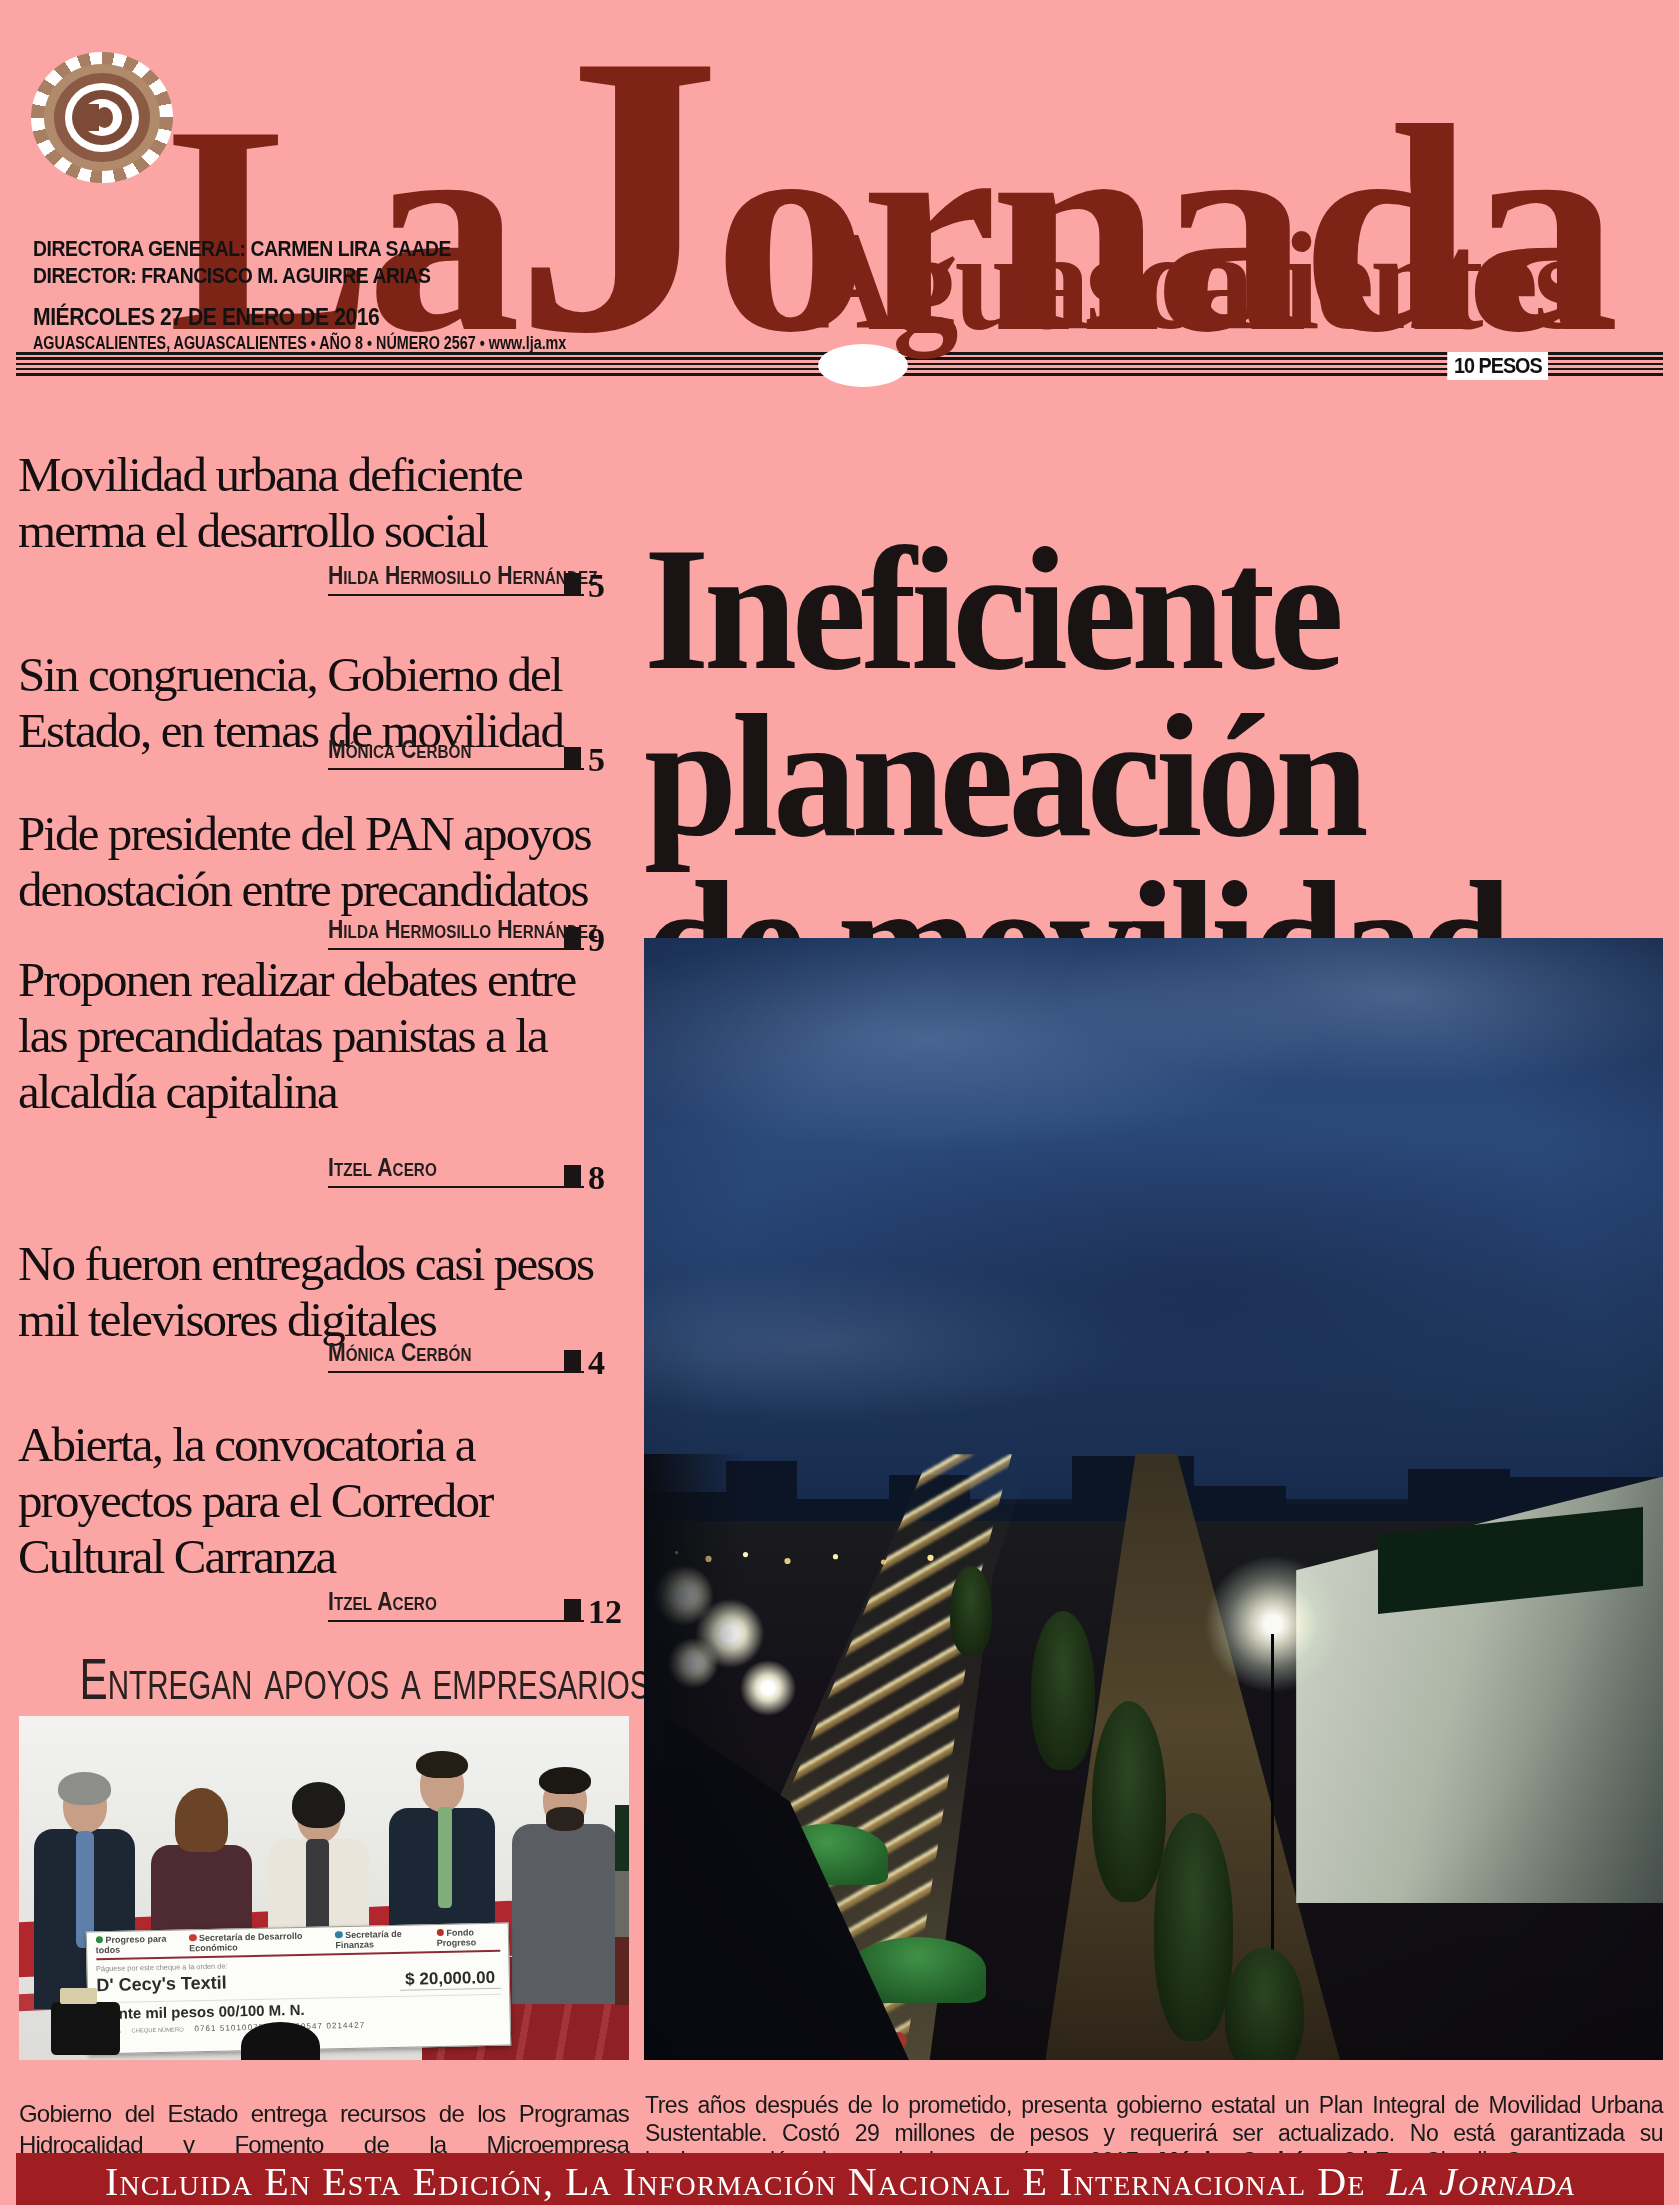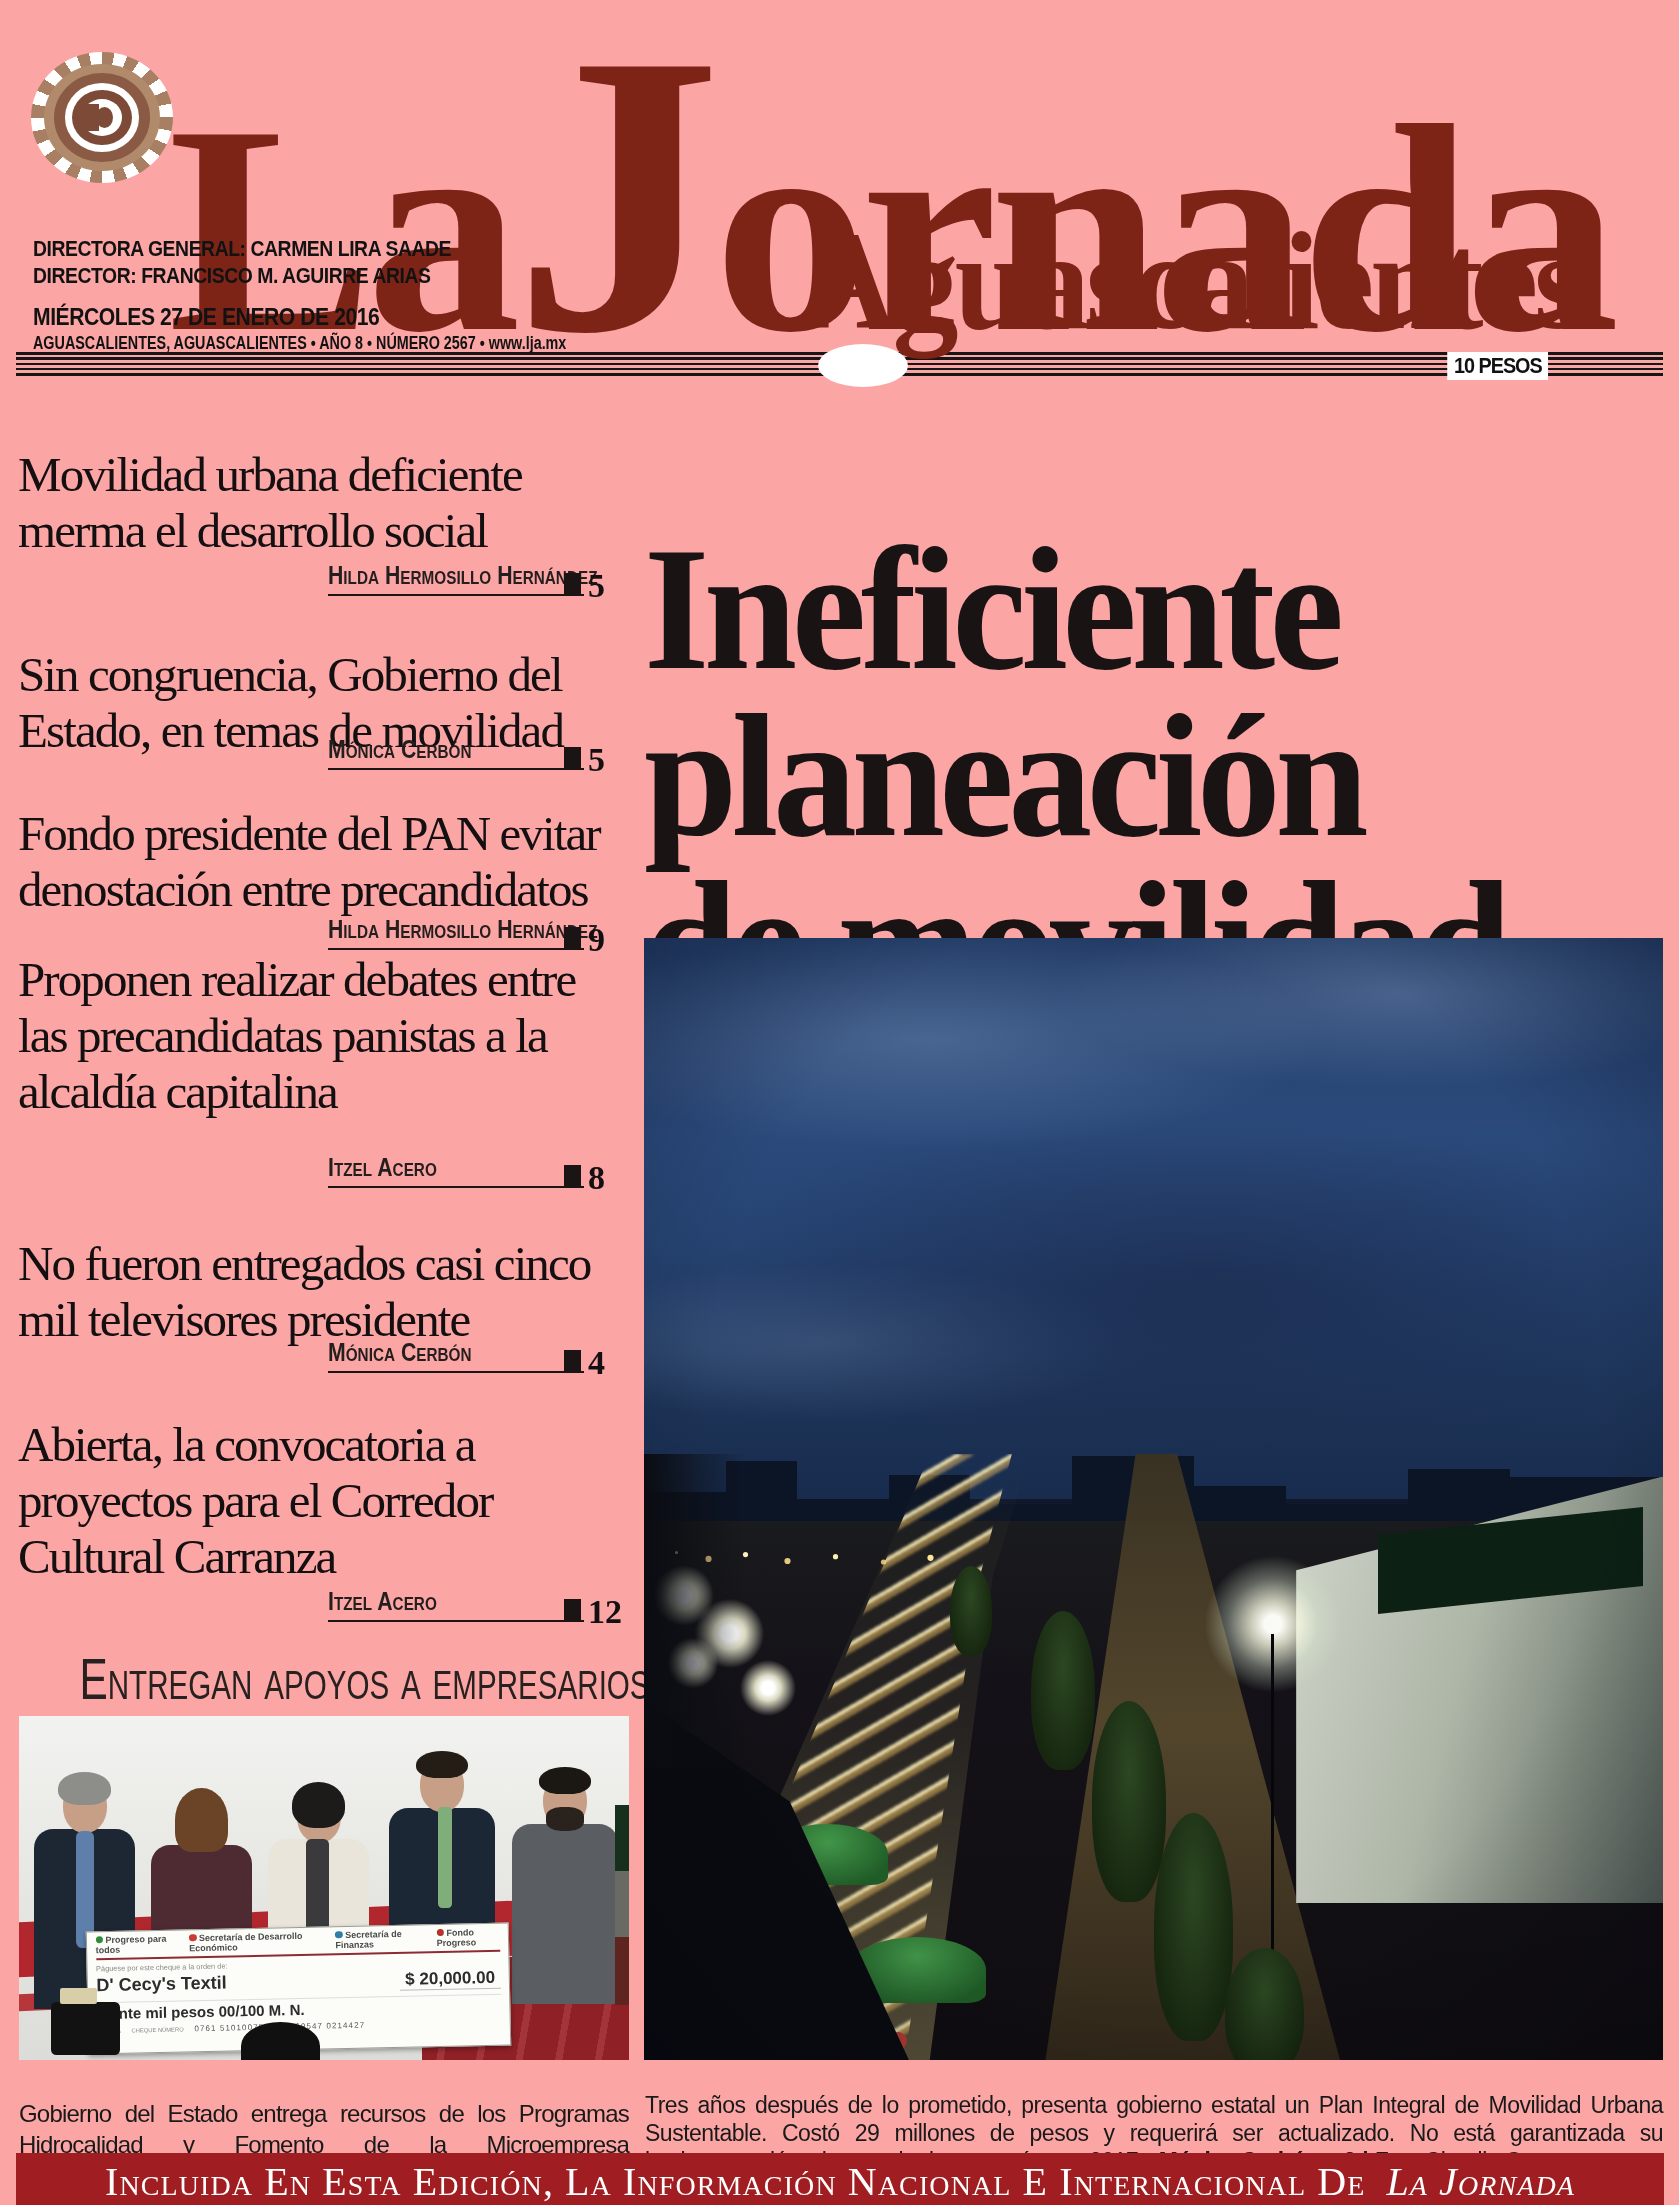"Fondo presidente del PAN evitar" h2.headline { text: Fondo presidente del PAN evitar -> Pide presidente del PAN apoyos }
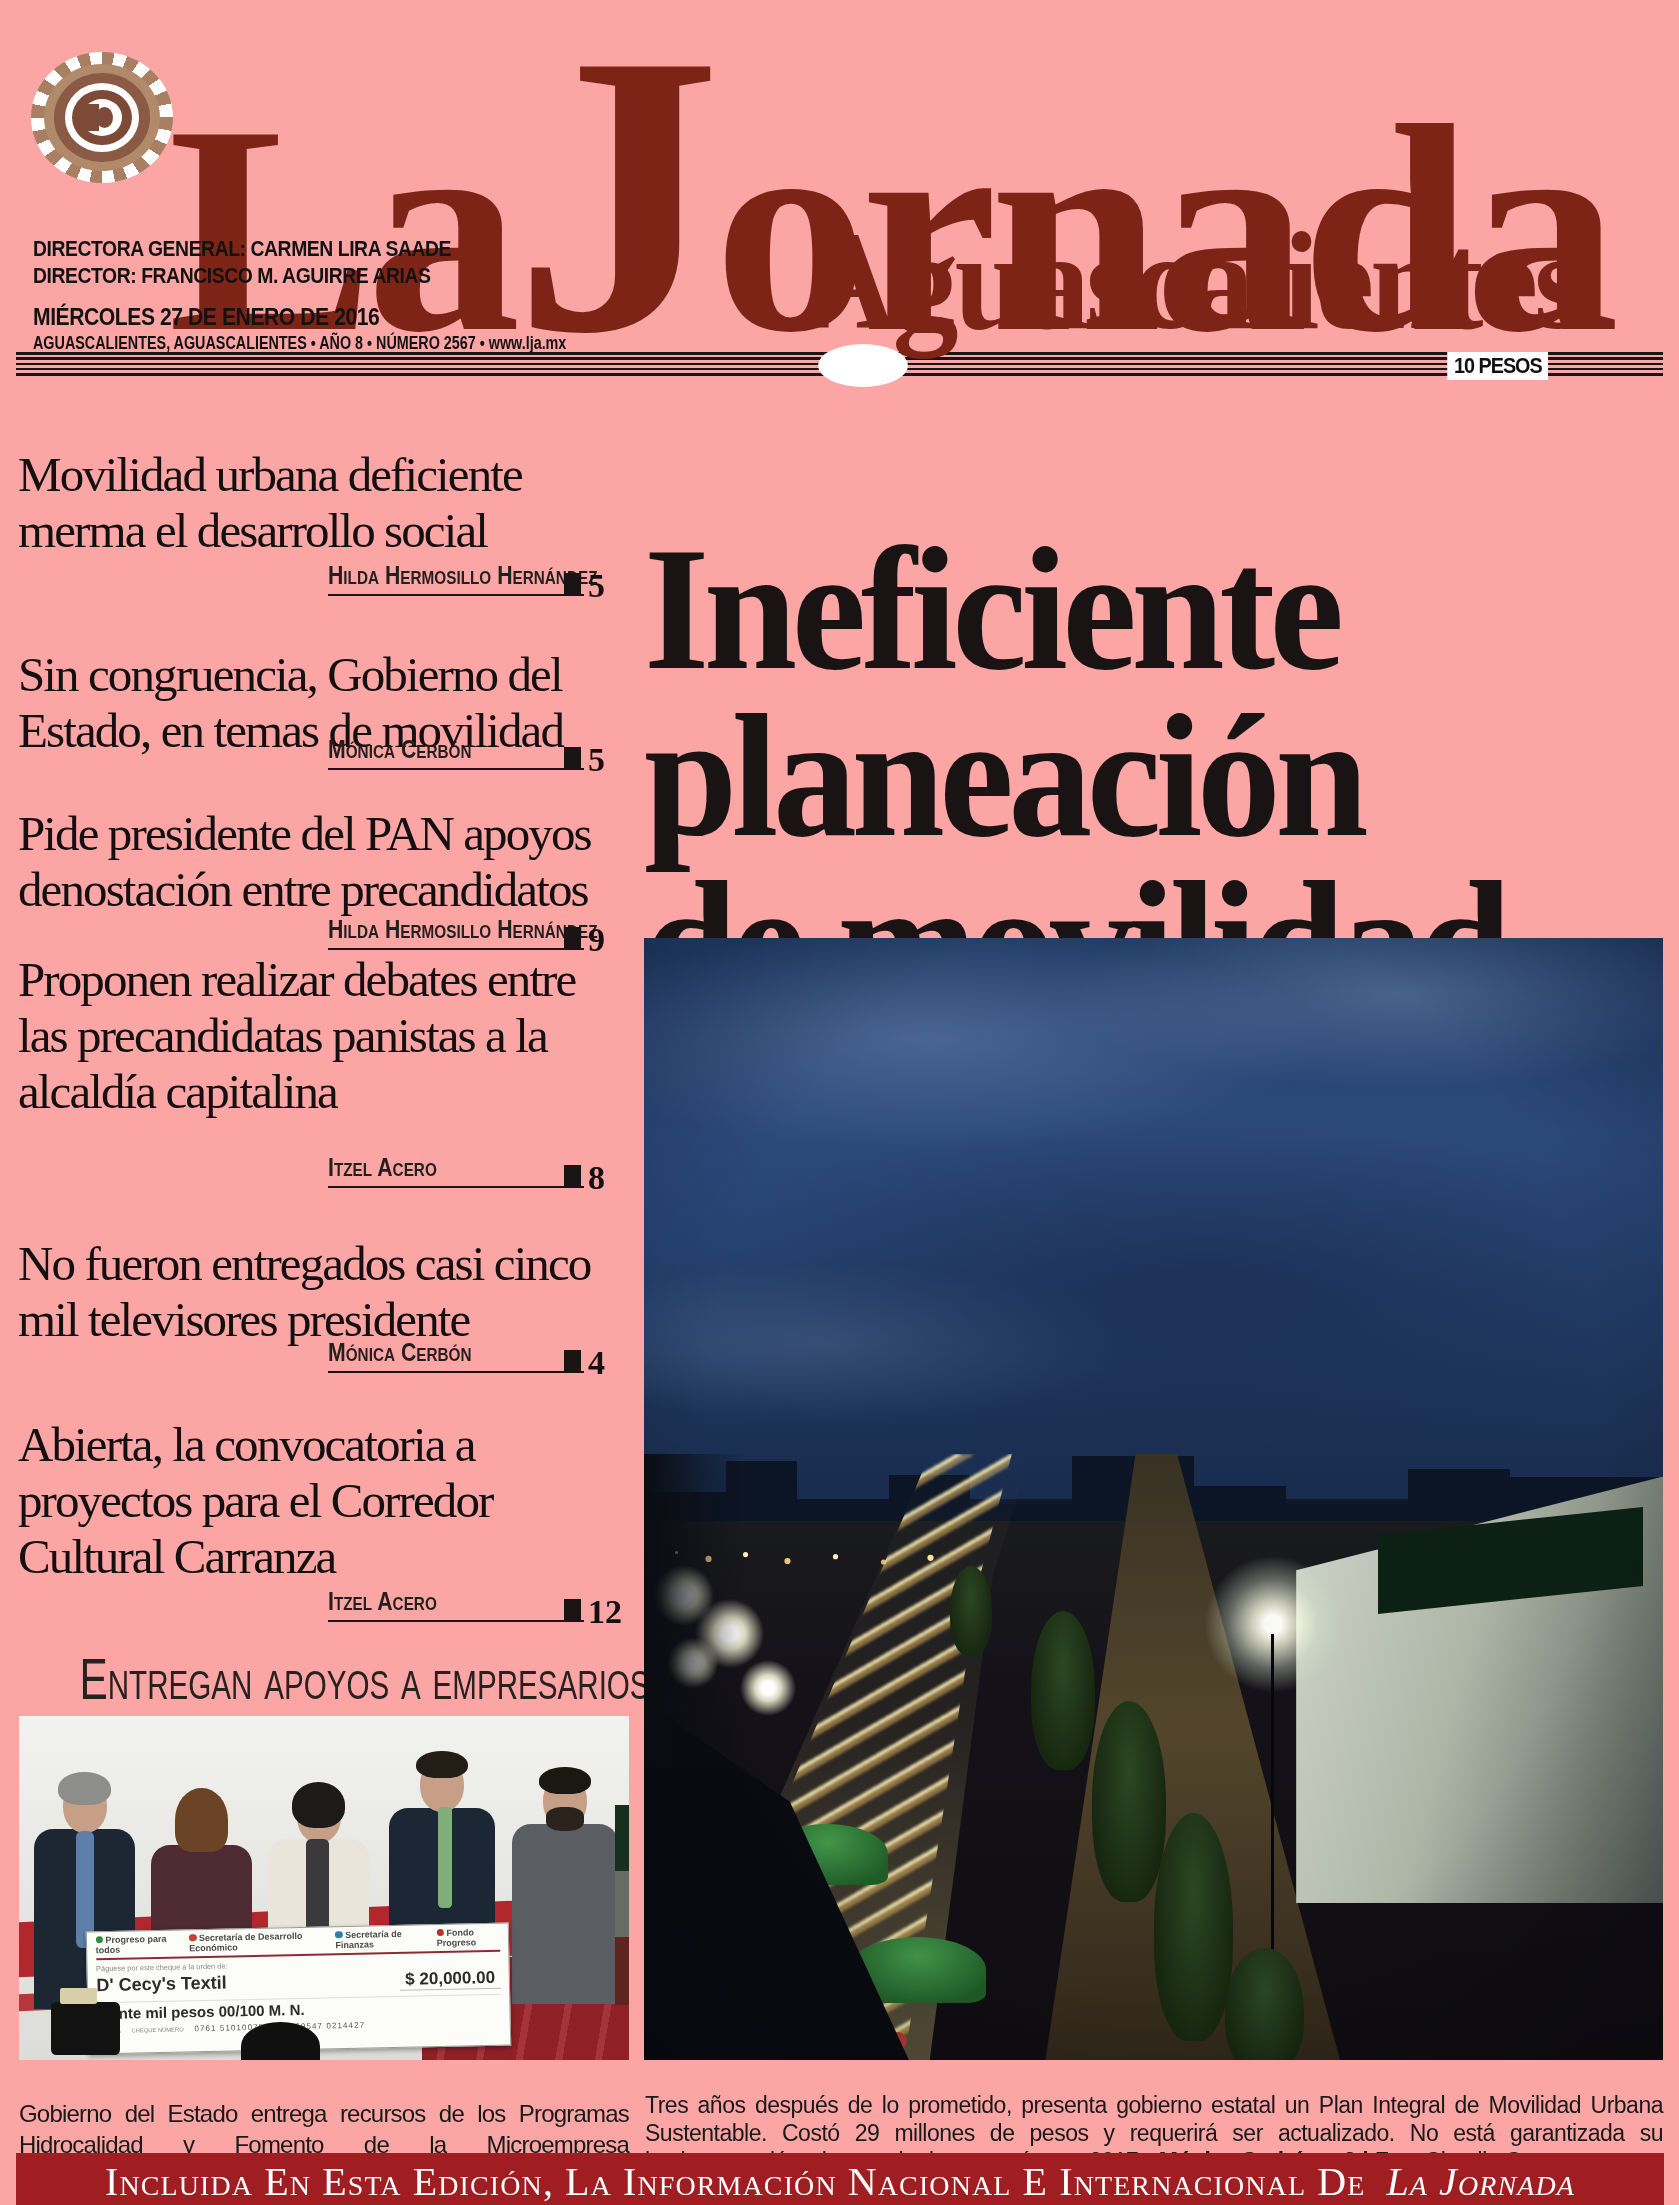"No fueron entregados casi cinco" h2.headline { text: cinco mil televisores presidente -> pesos mil televisores digitales }
